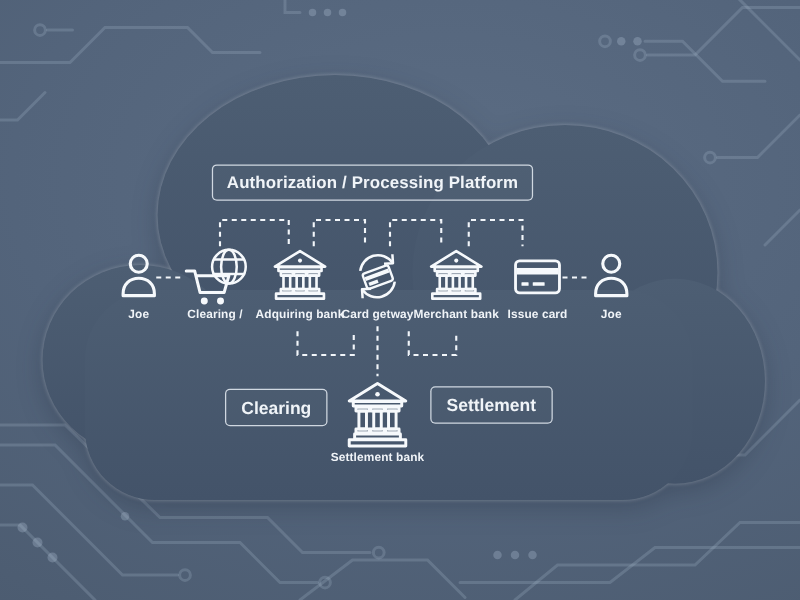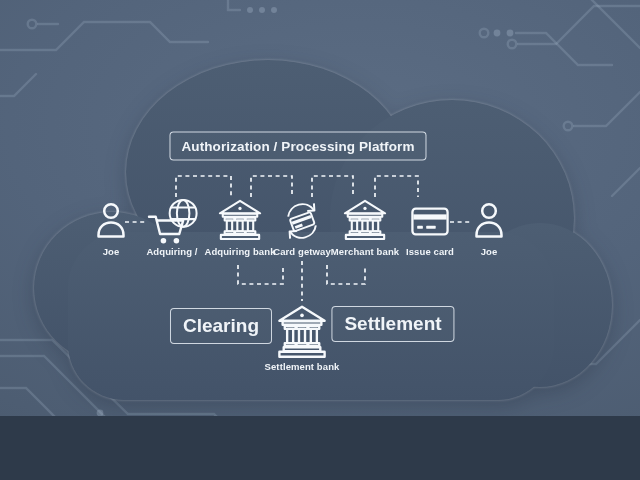"Authorization / Processing Platform" .stage { height: 416px -> 480px }
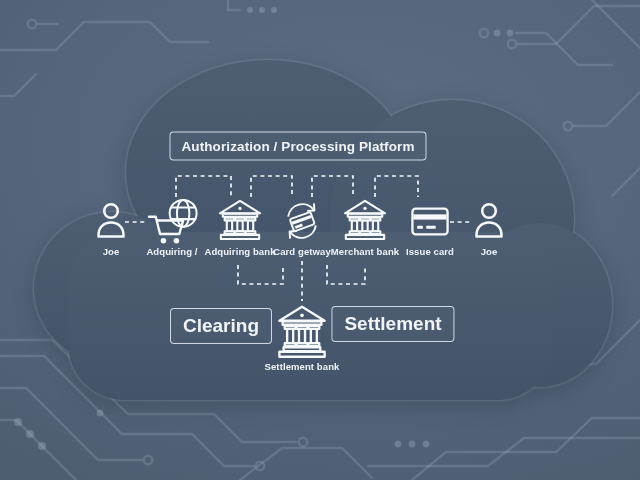"Adquiring /" div { text: Adquiring -> Clearing }
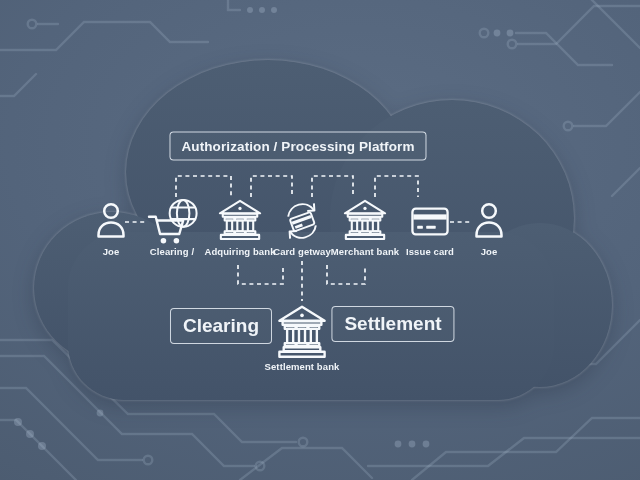"Clearing" .box { font-size: 19px -> 14px }
